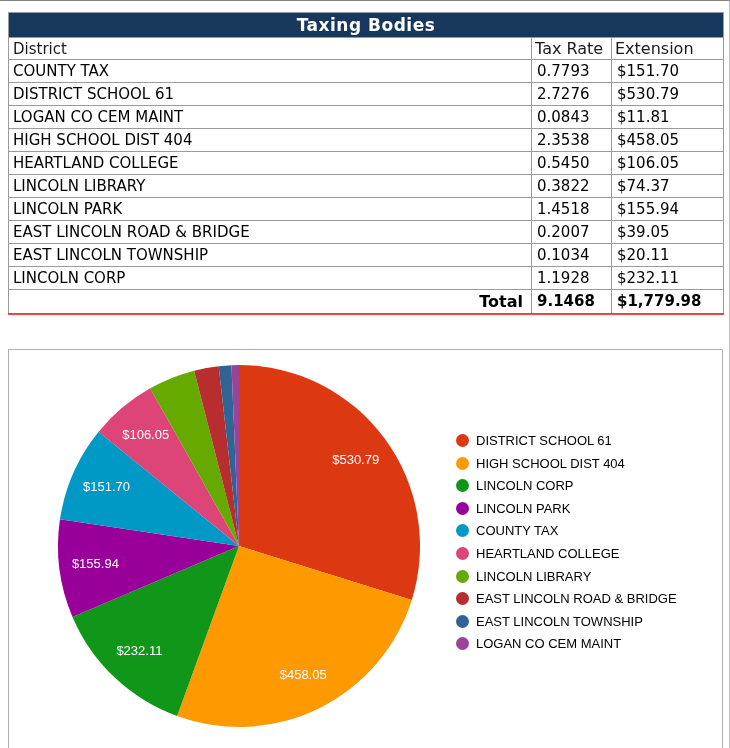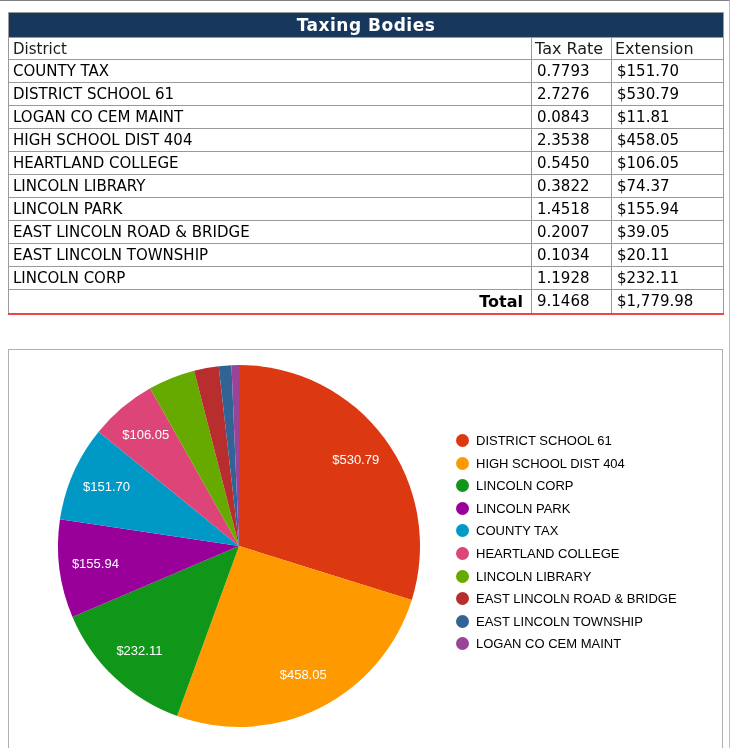"9.1468" tr.total td.r,tr.total td.e { font-weight: normal -> bold }
